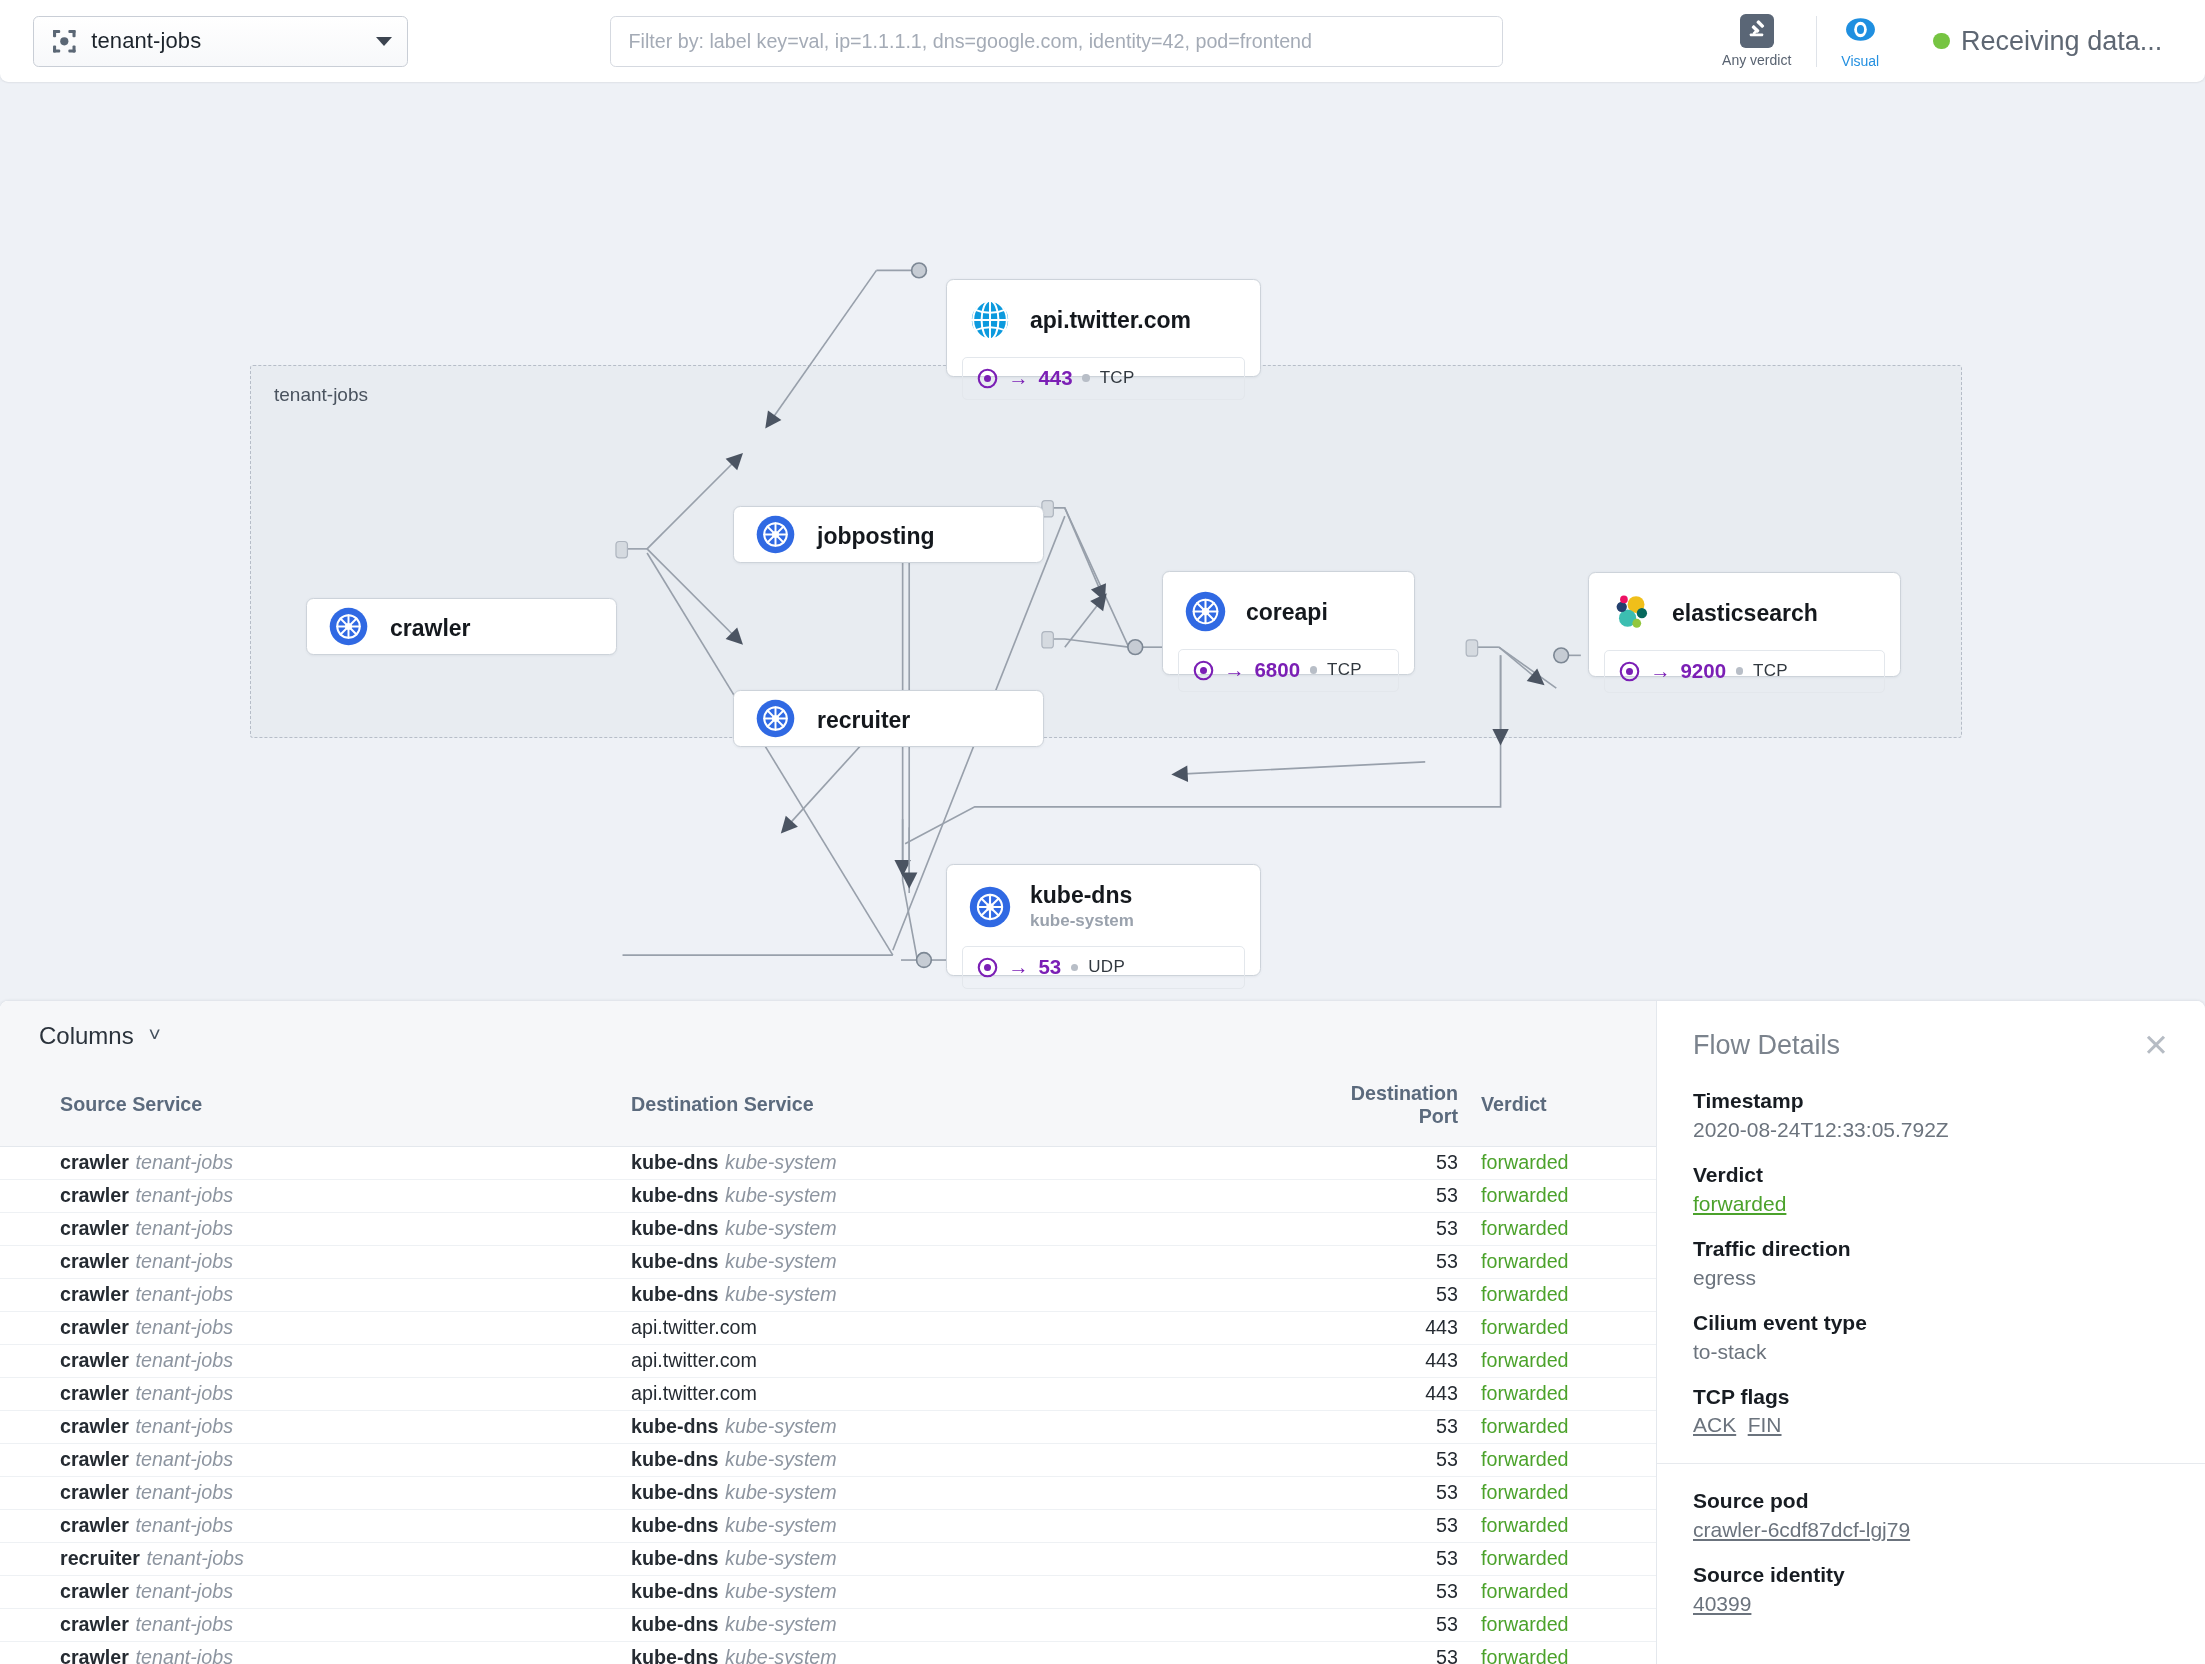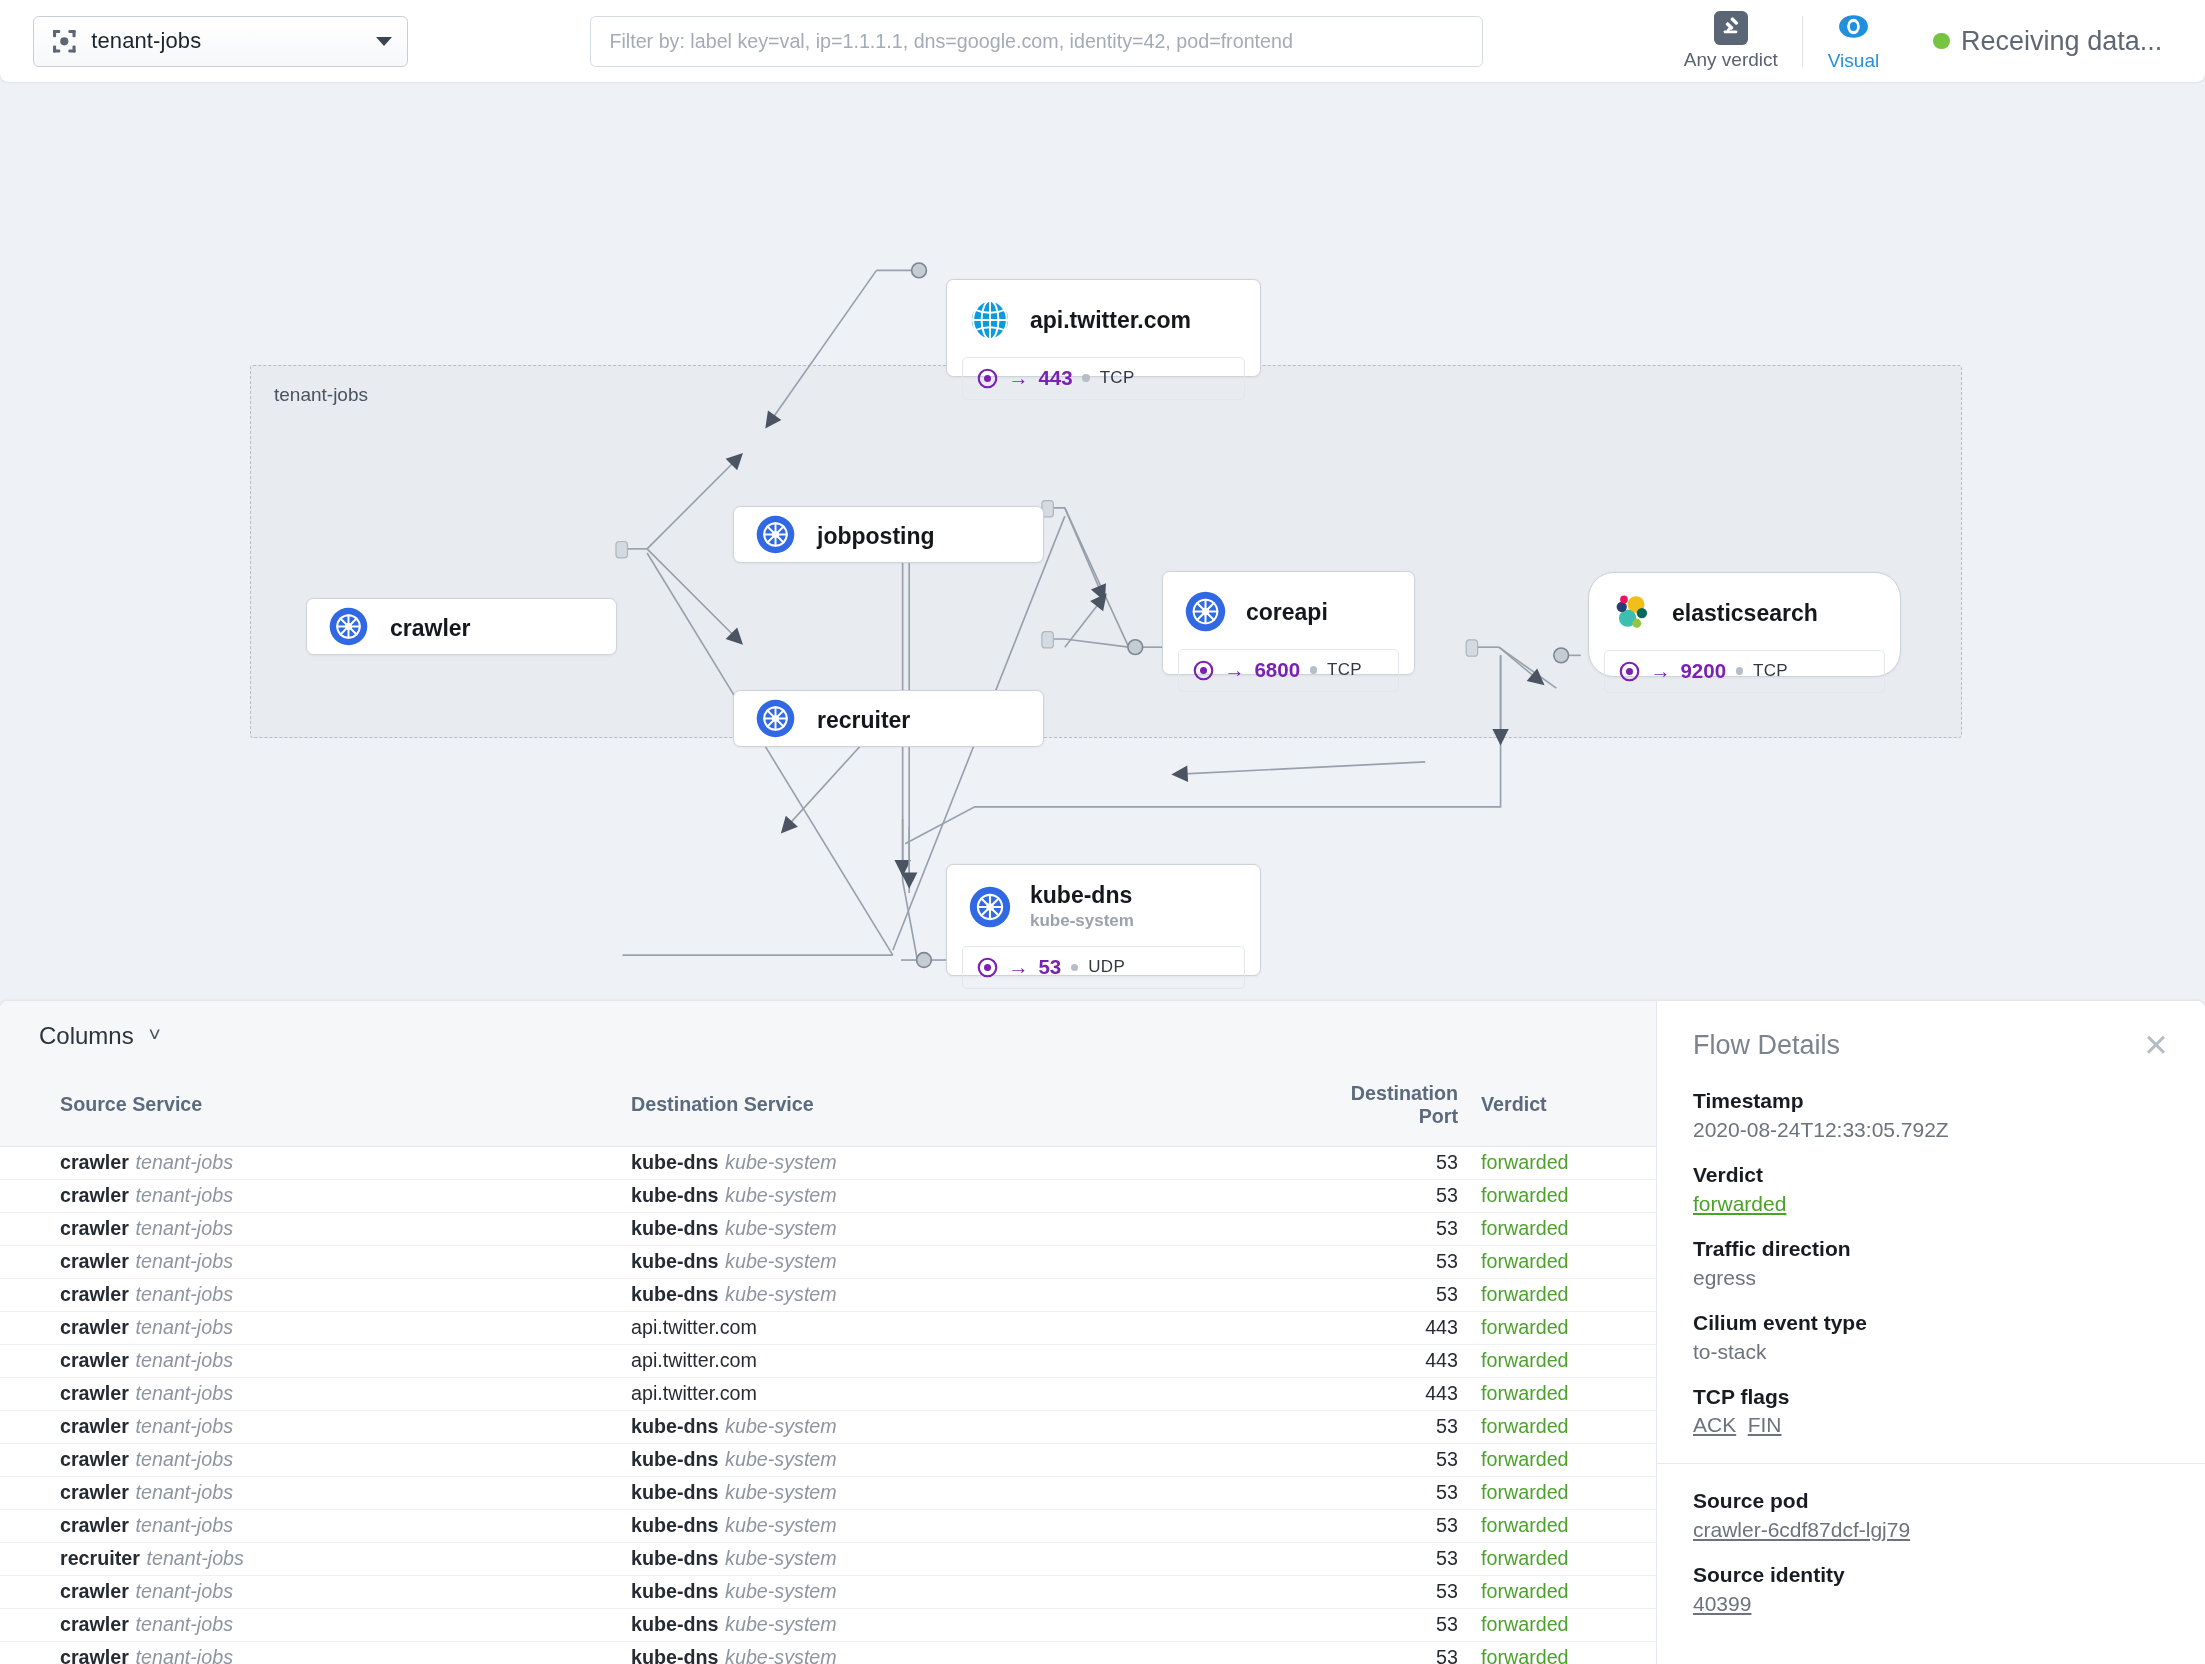"Any verdict" .tb-btn .lbl { font-size: 19px -> 14px }
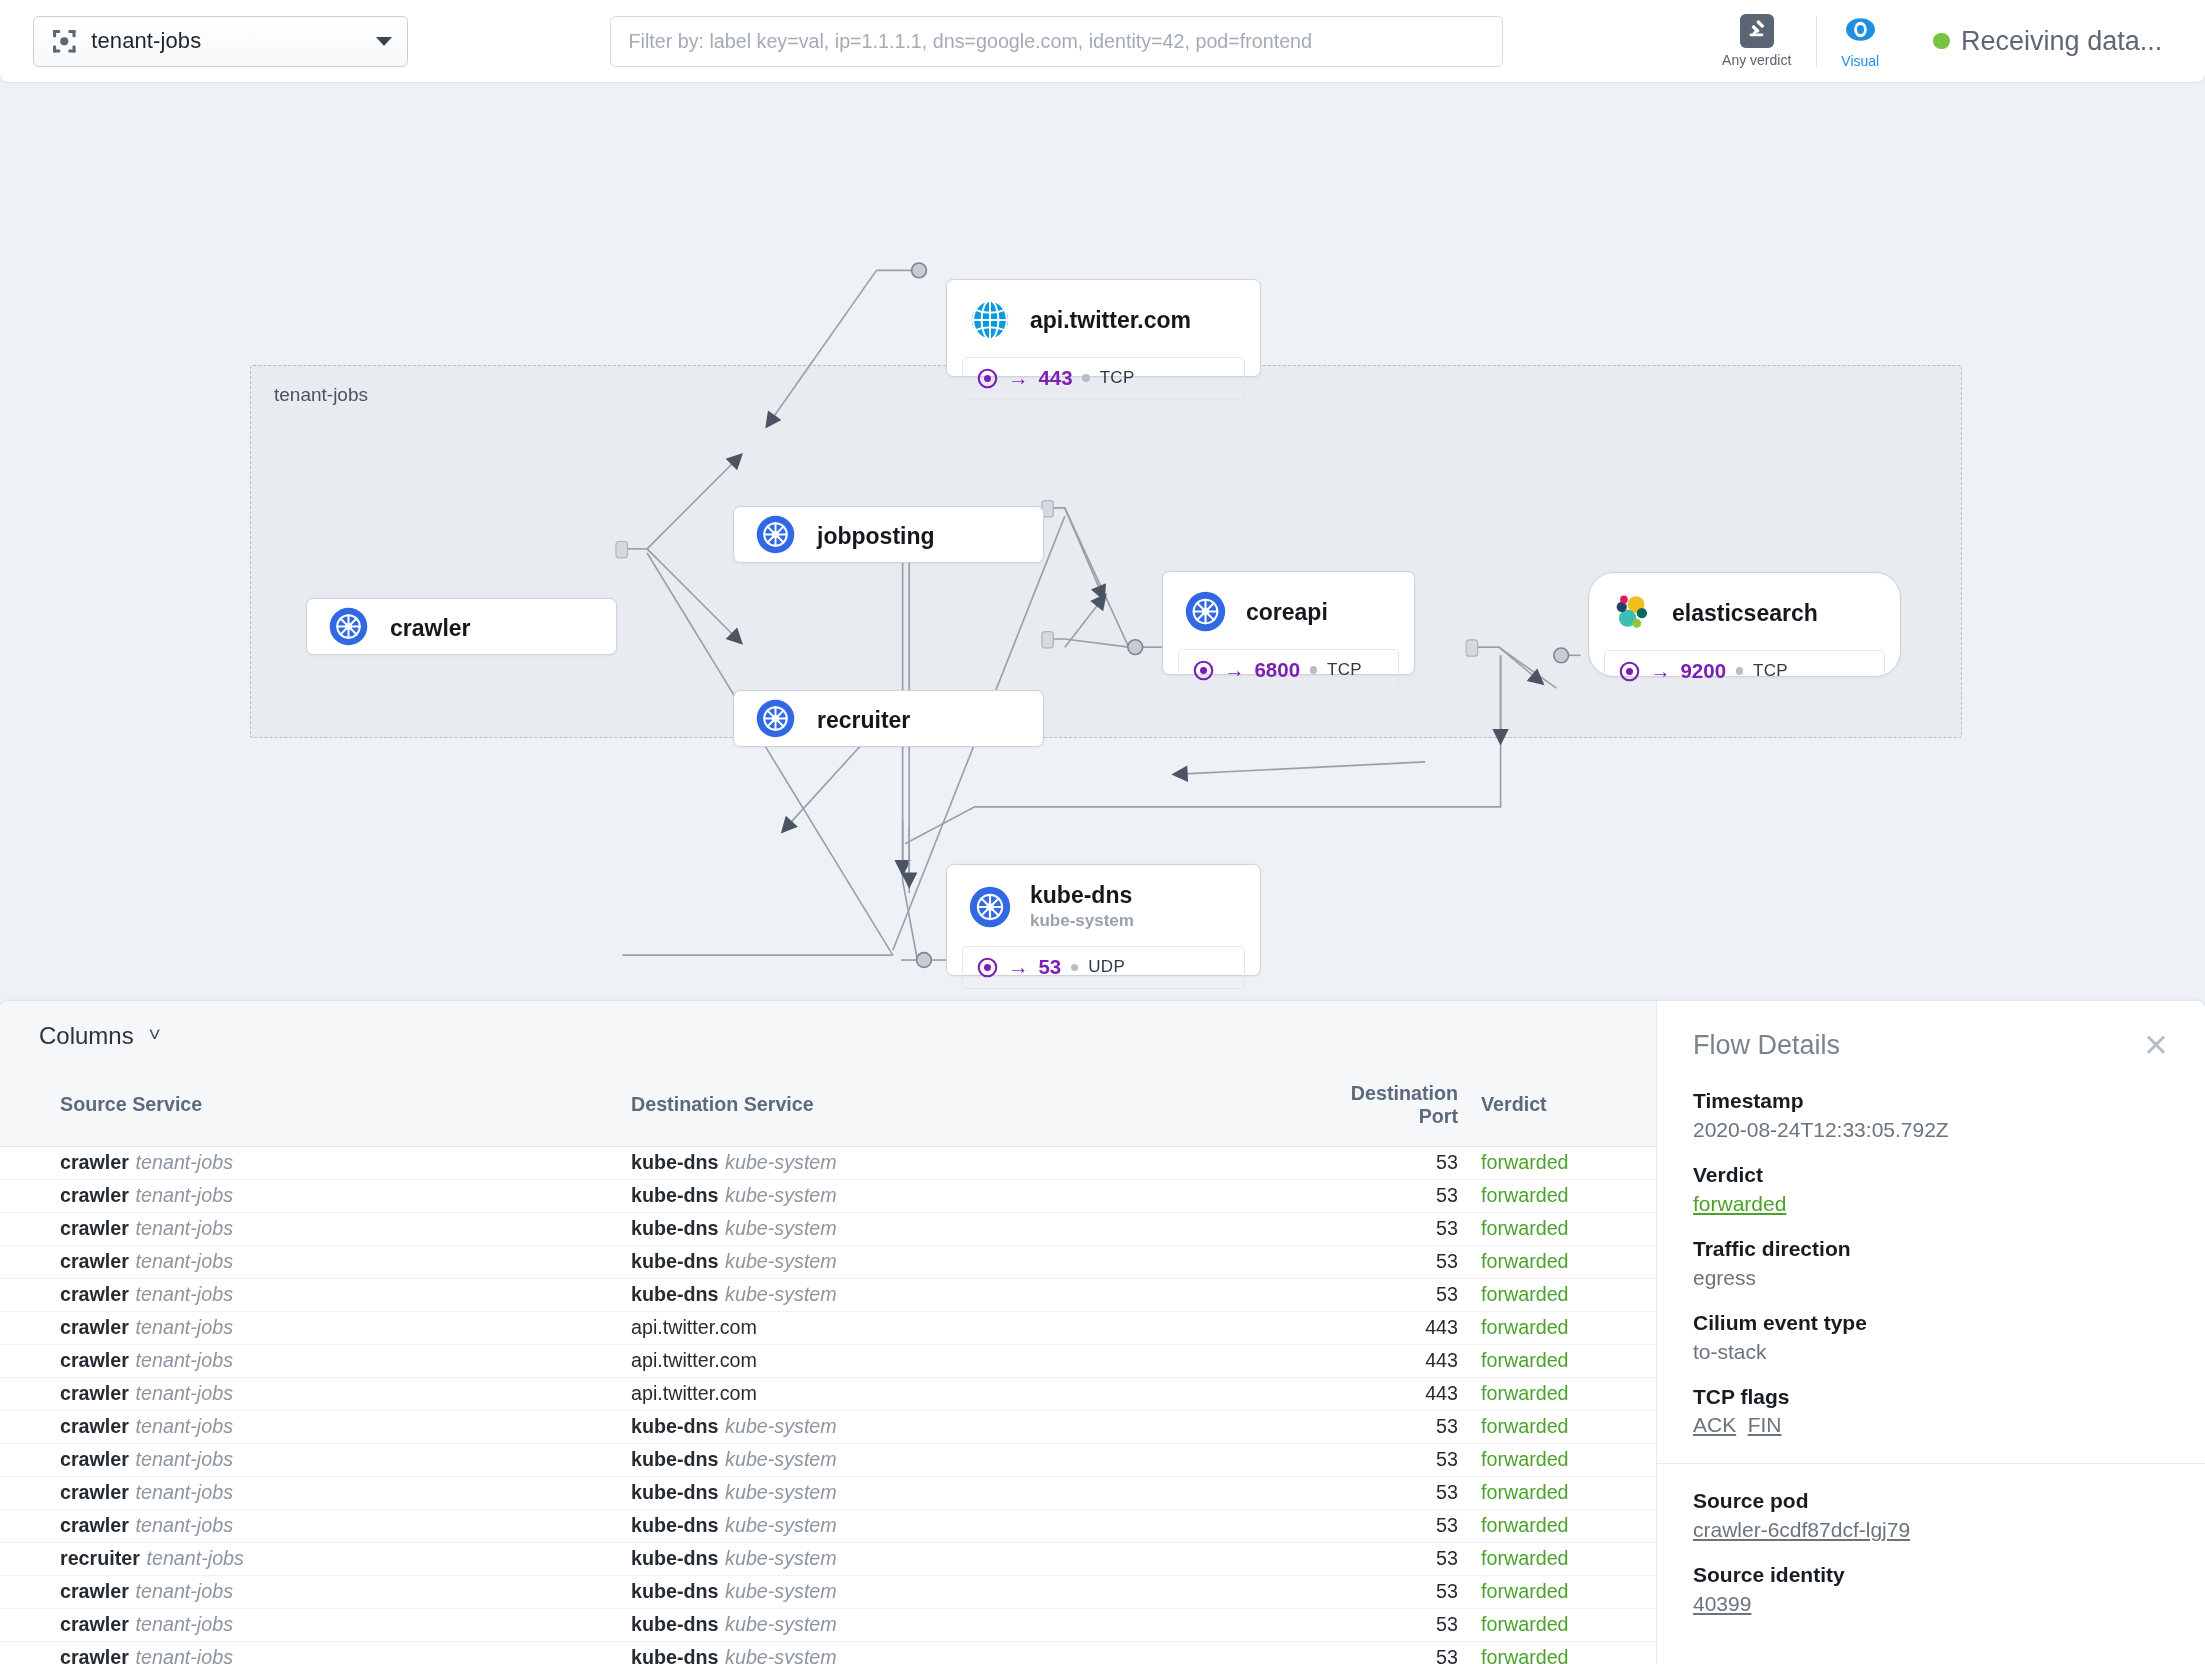"elasticsearch" div.node { border-radius: 26px -> none }
